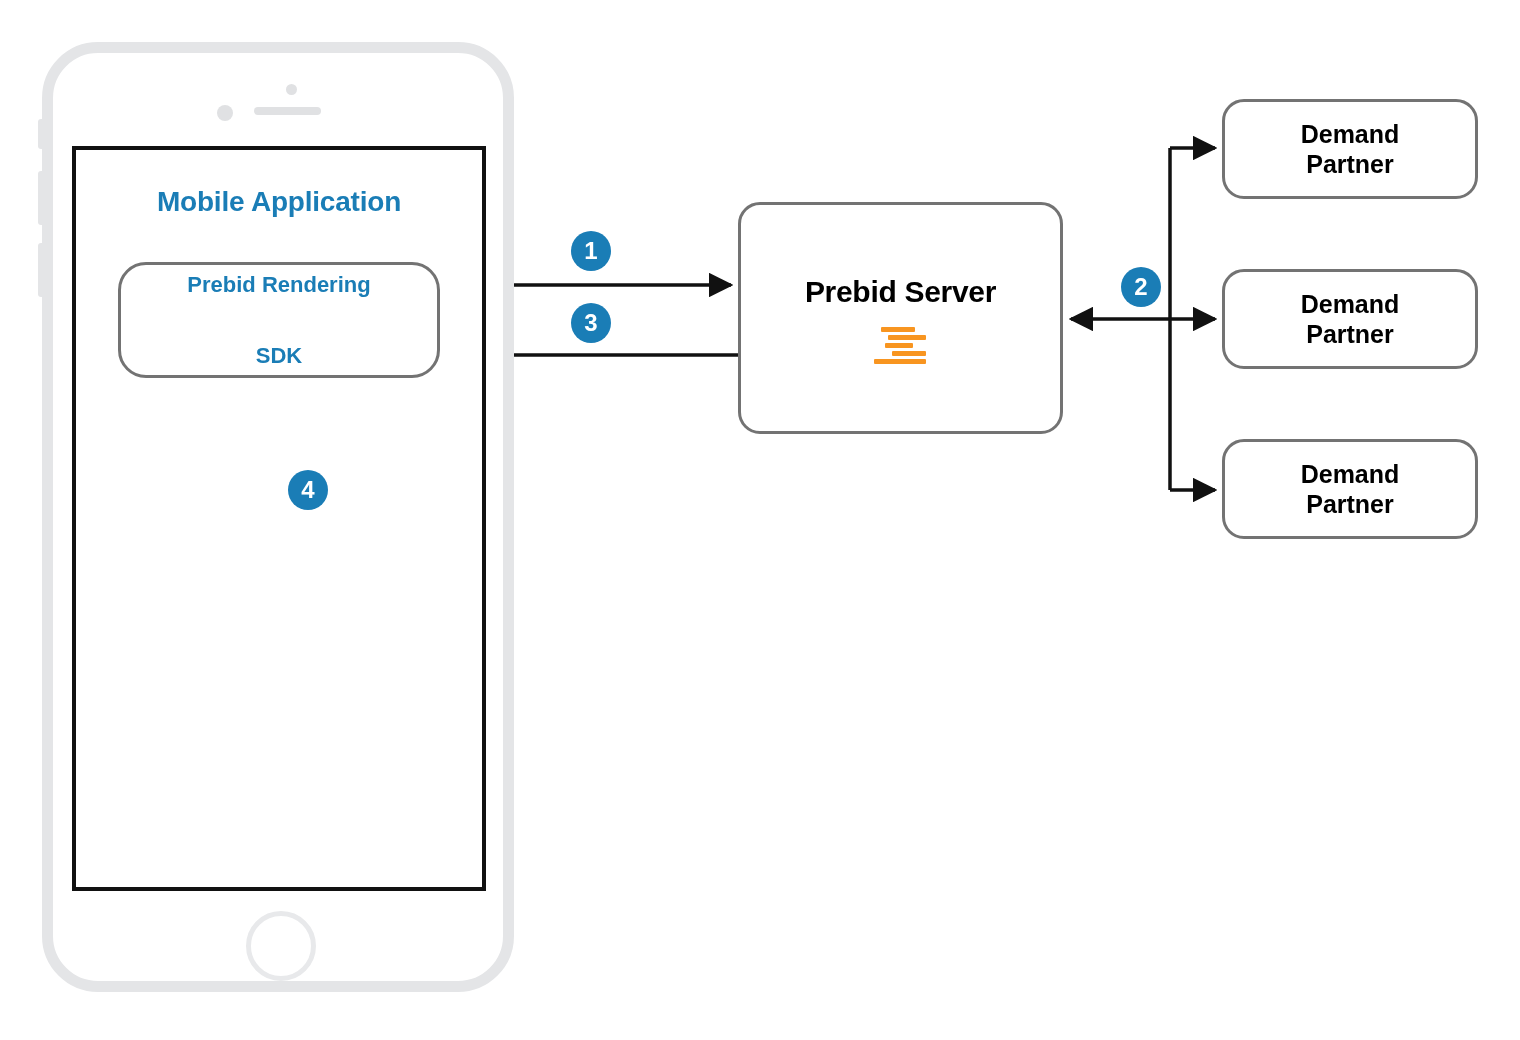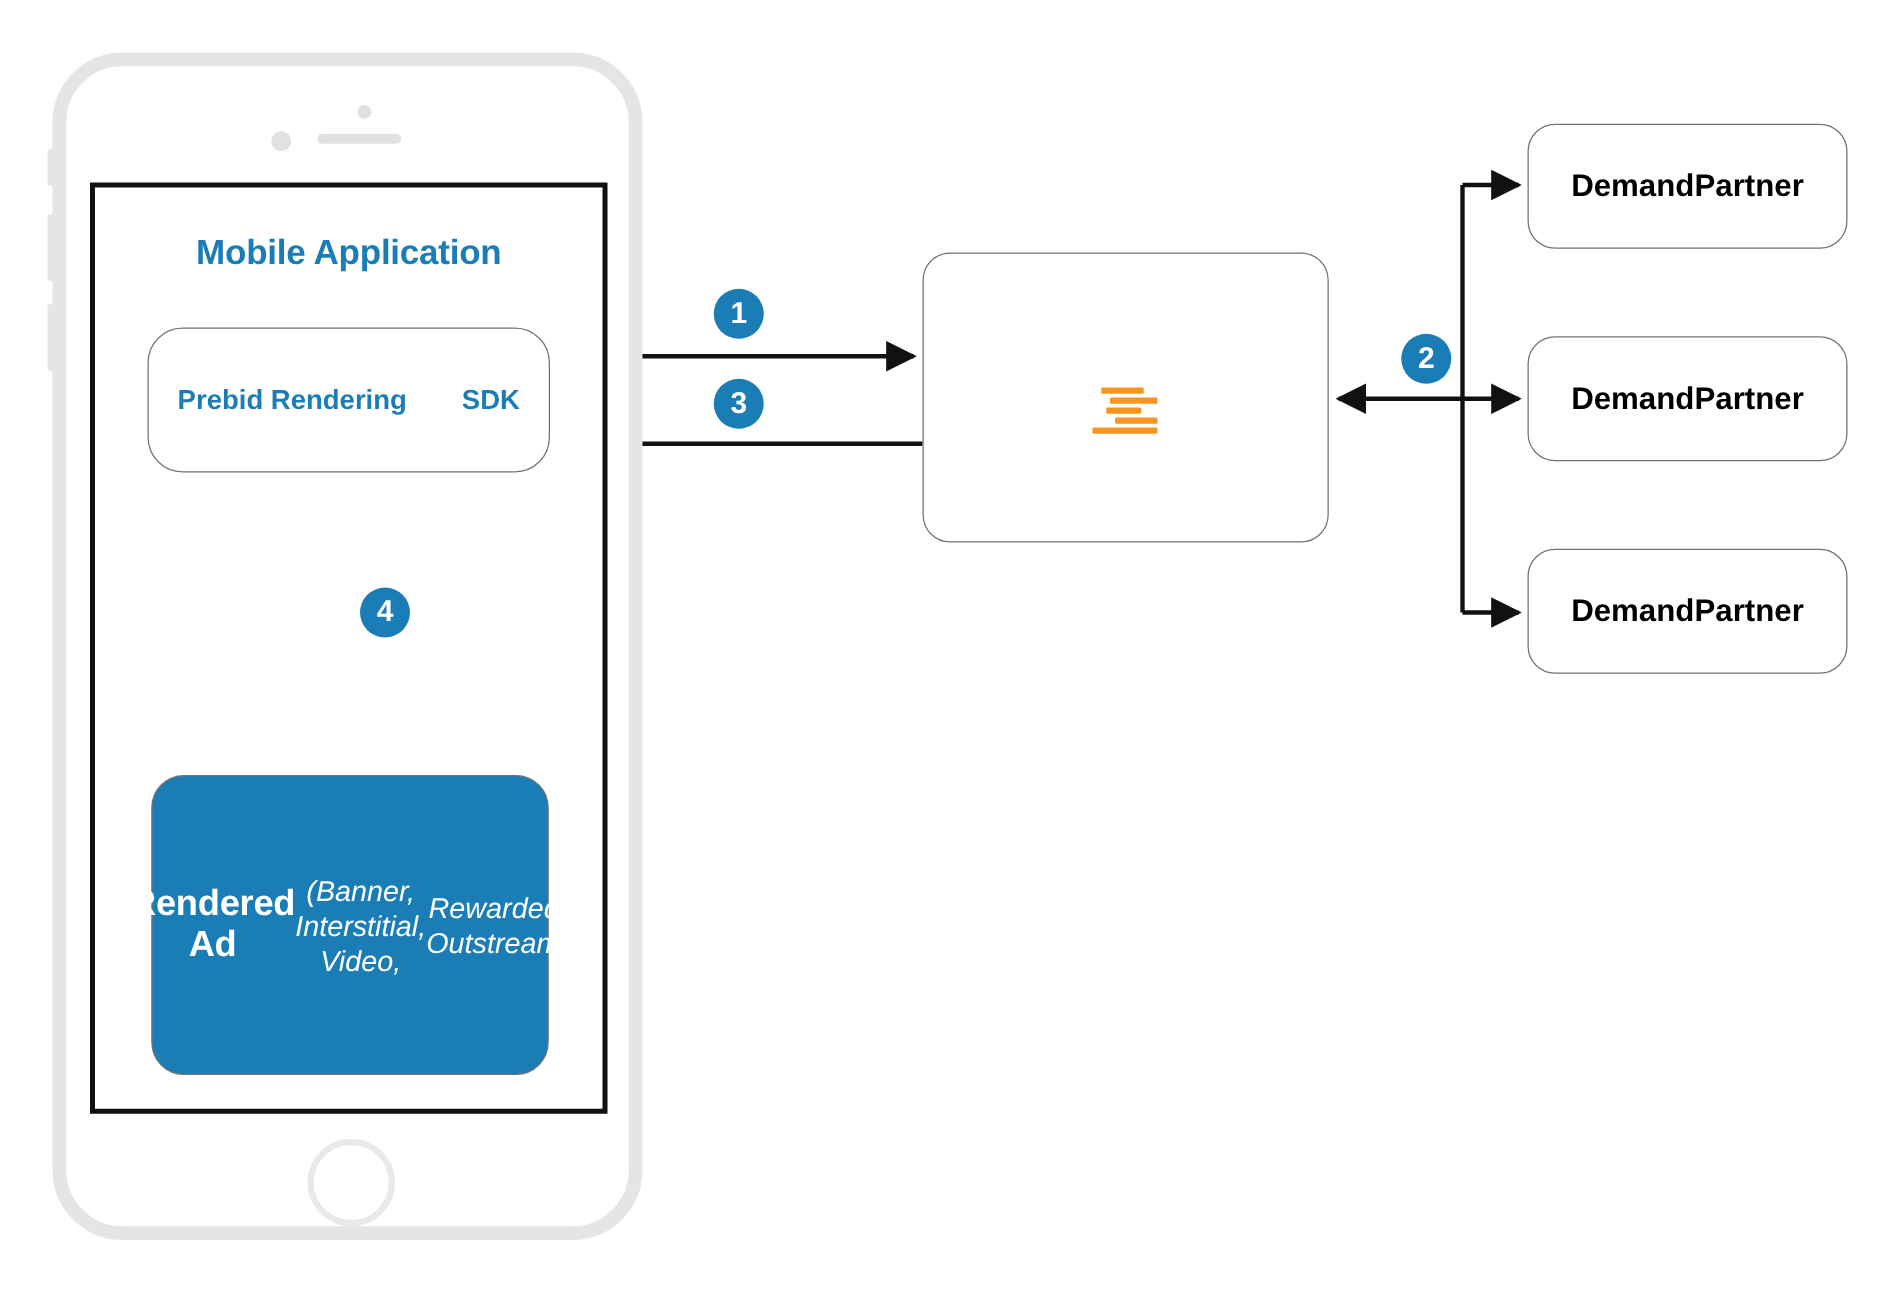"Demand" .node { border: 1px solid #737373 -> 3px solid #737373; flex-direction: row -> column }
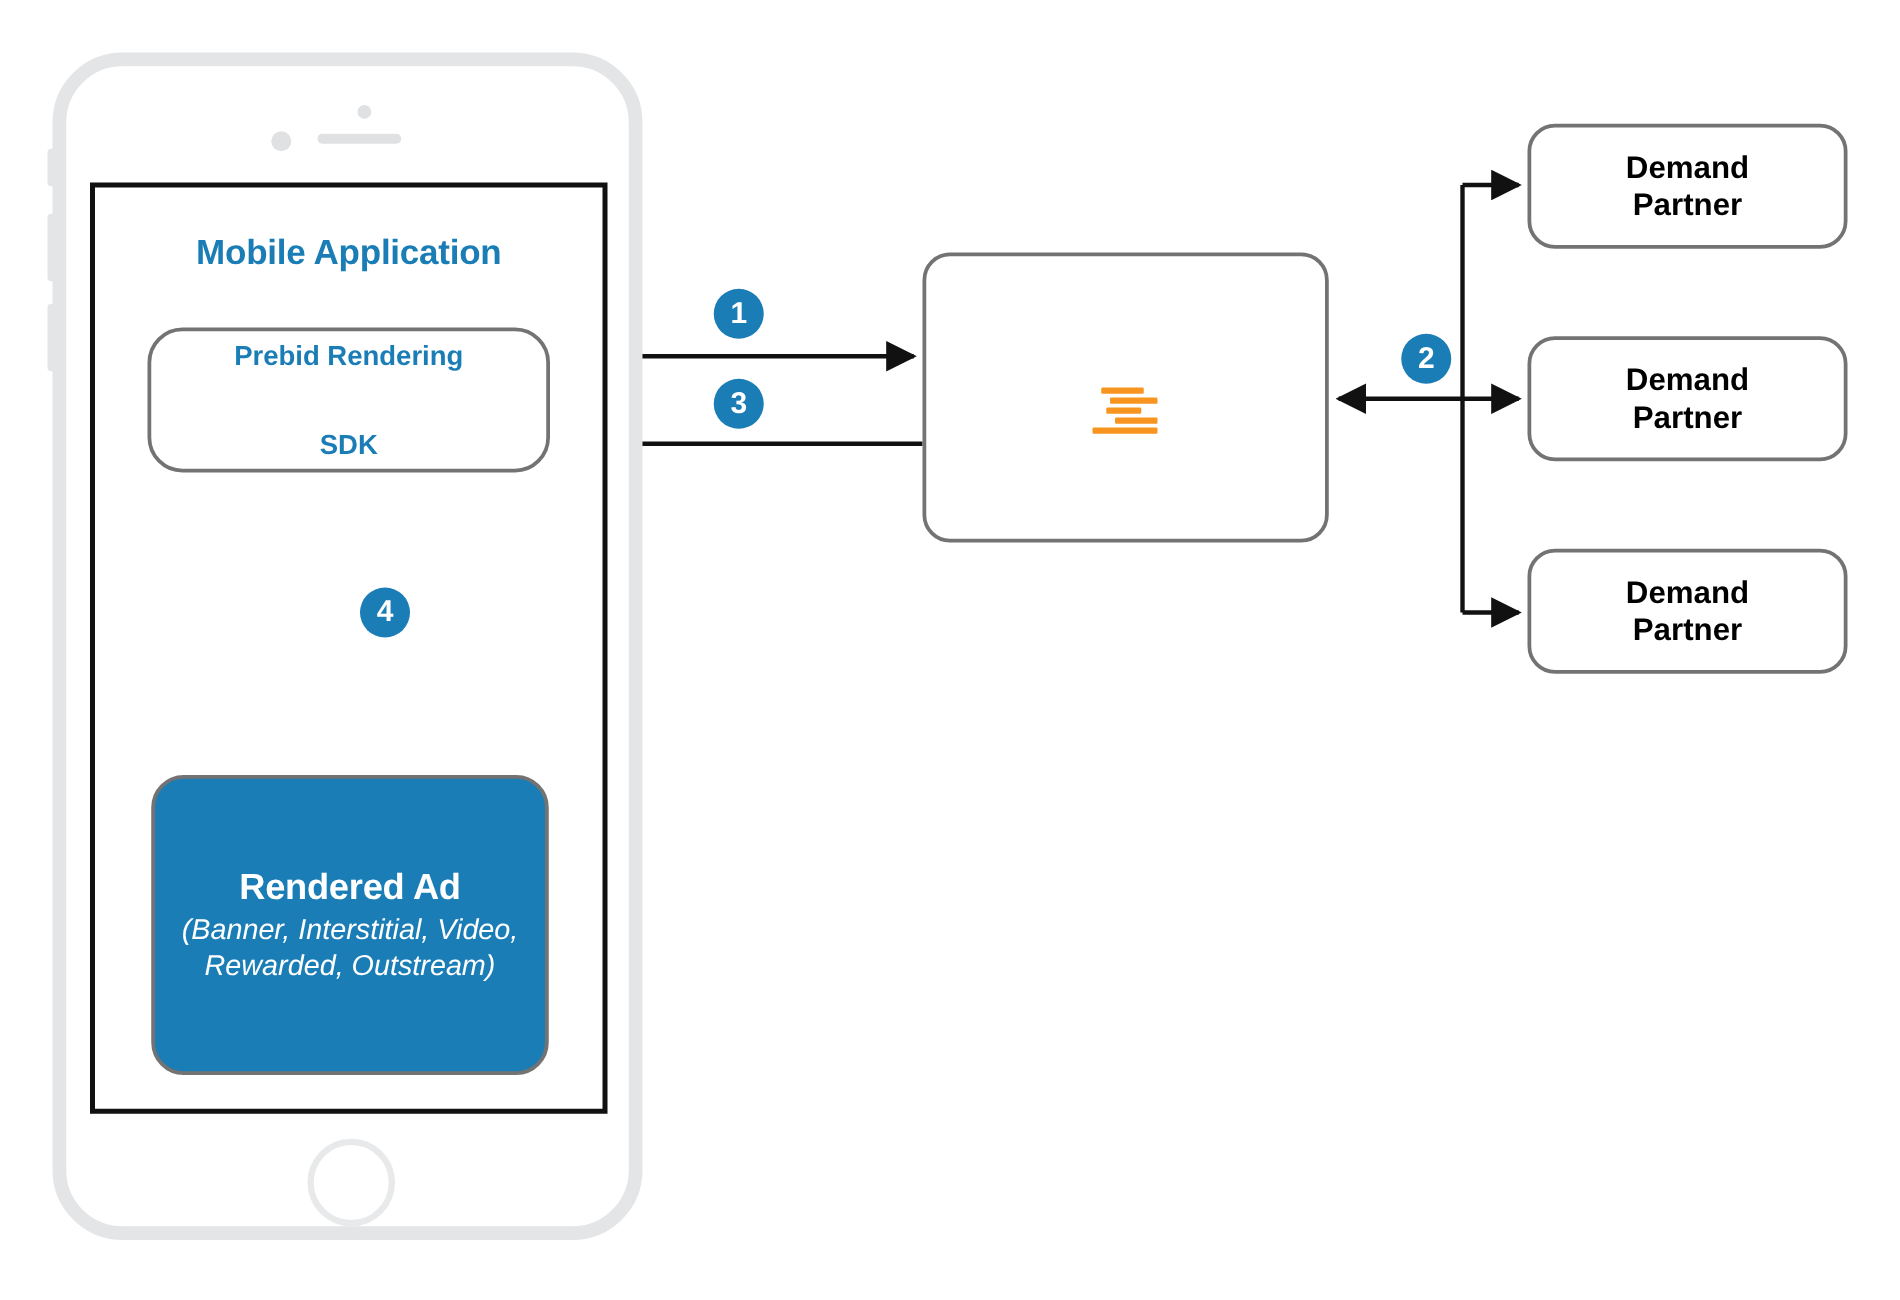"Prebid Server" span.server-title { html: none -> <span>Prebid Server</span> }
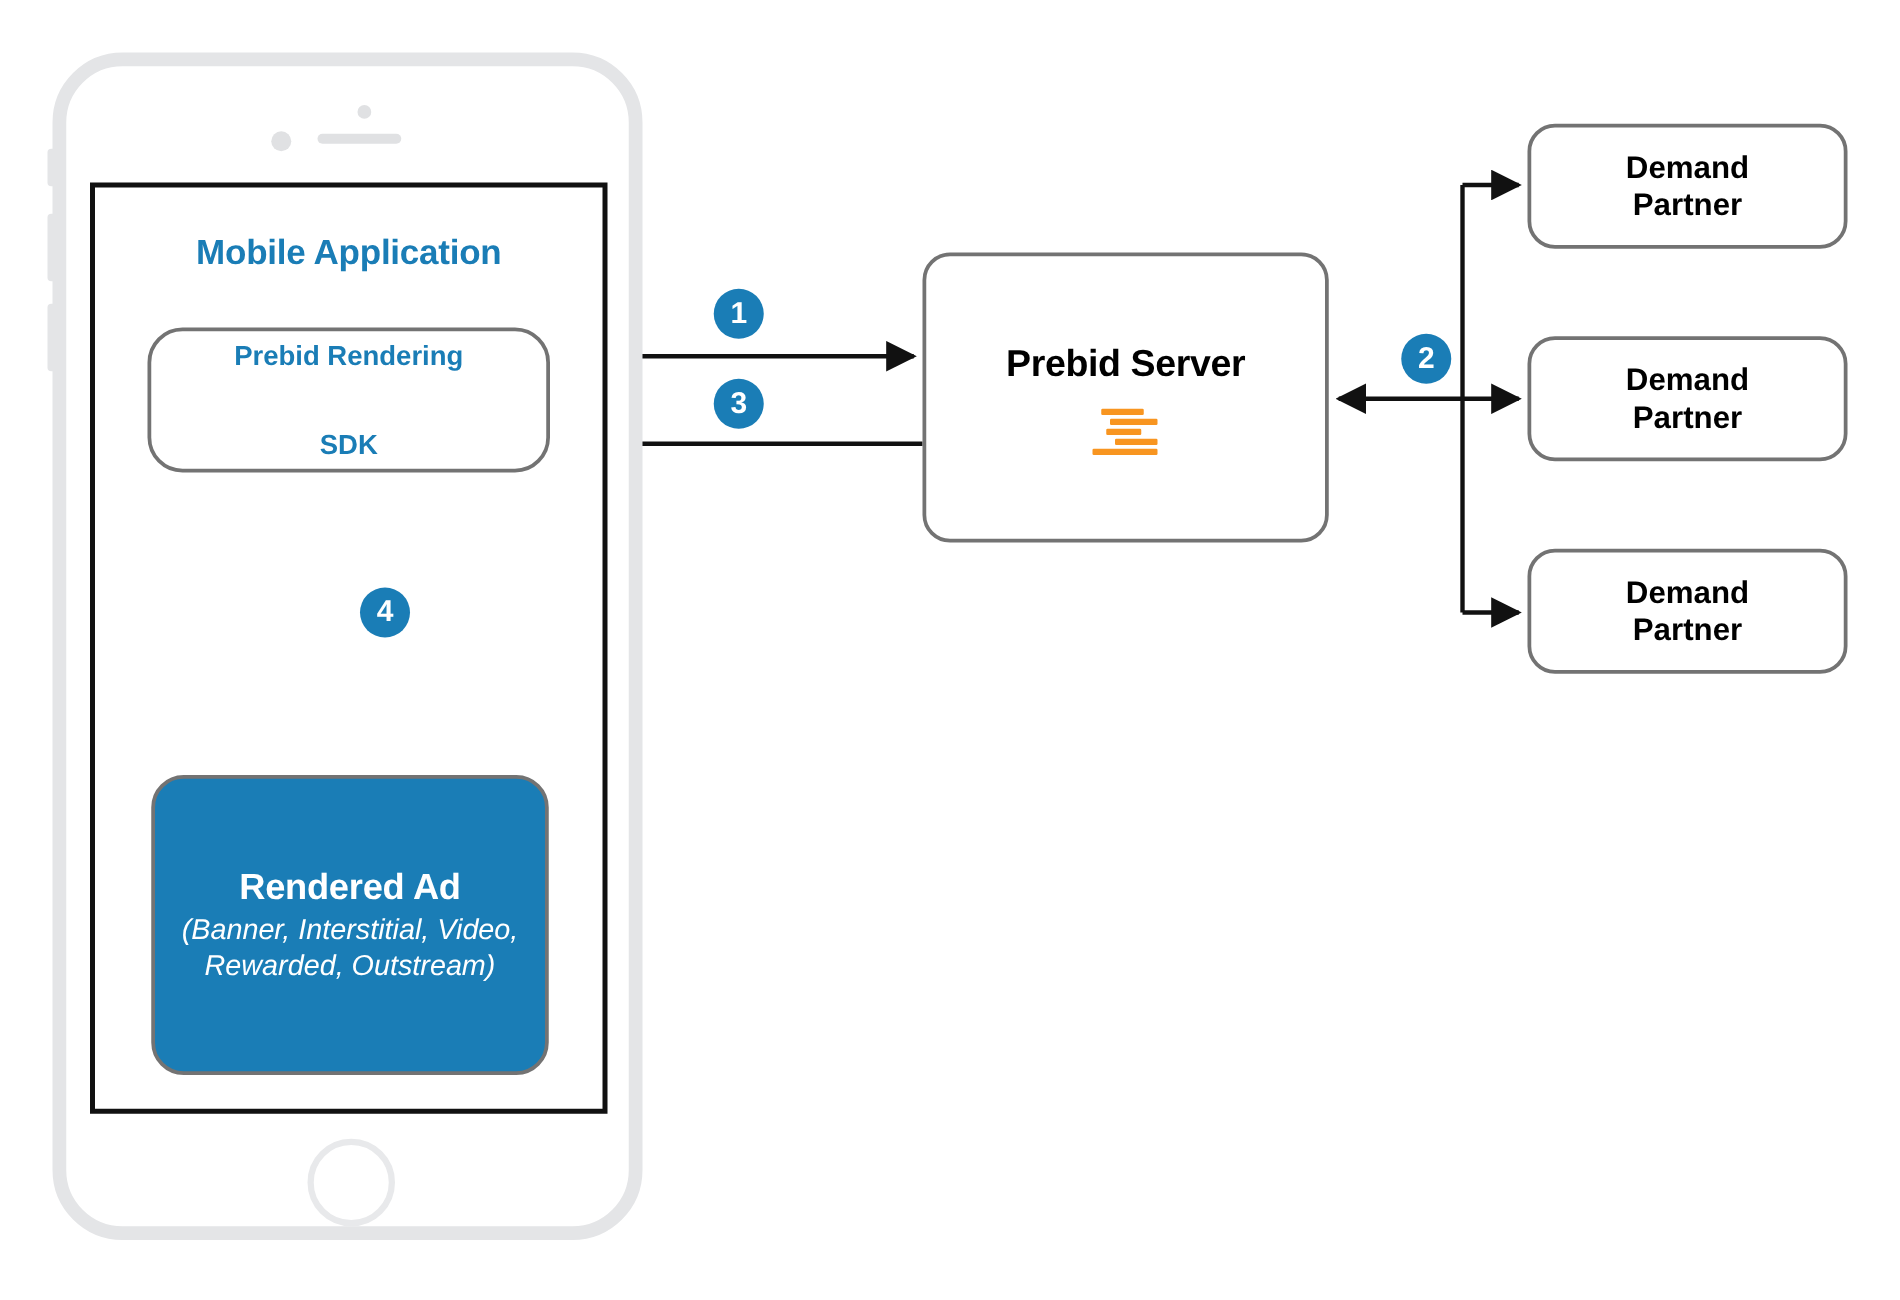"Rendered Ad" div.node { html: <div> <span>Rendered Ad</span> <span>(Banner, Interstitial, Video,</span> <span>Rewarded, Outstream)</span> </div> -> none }
